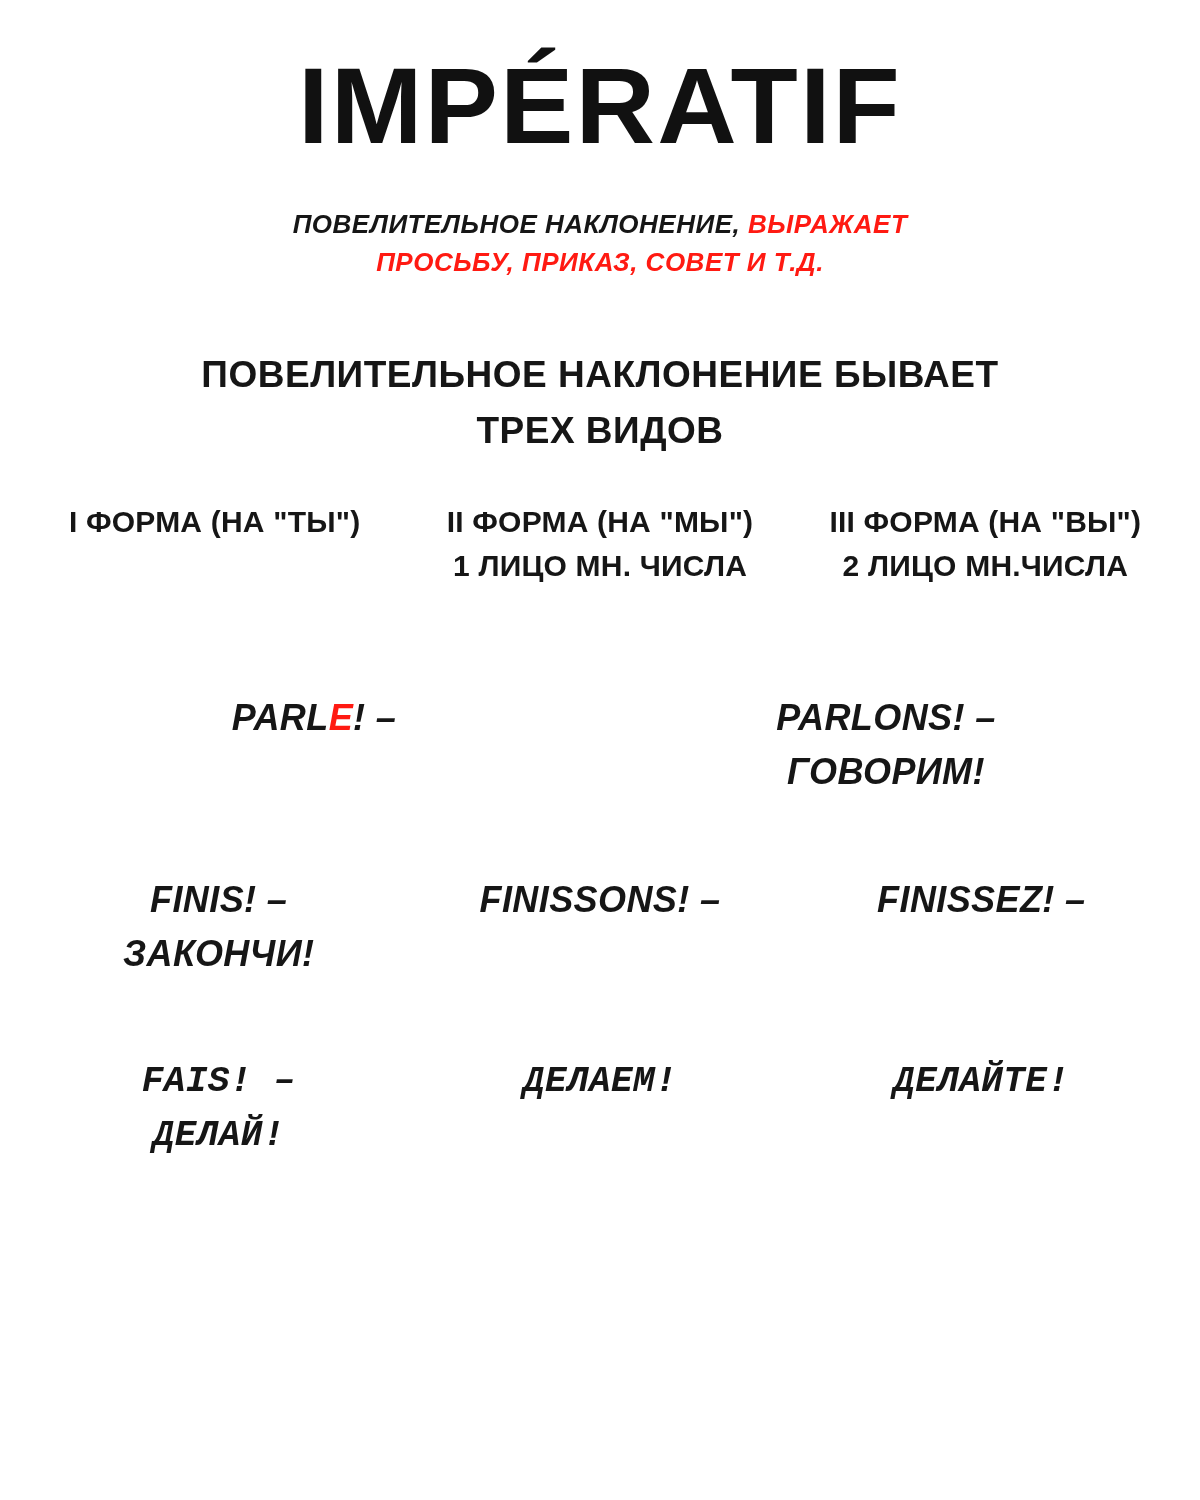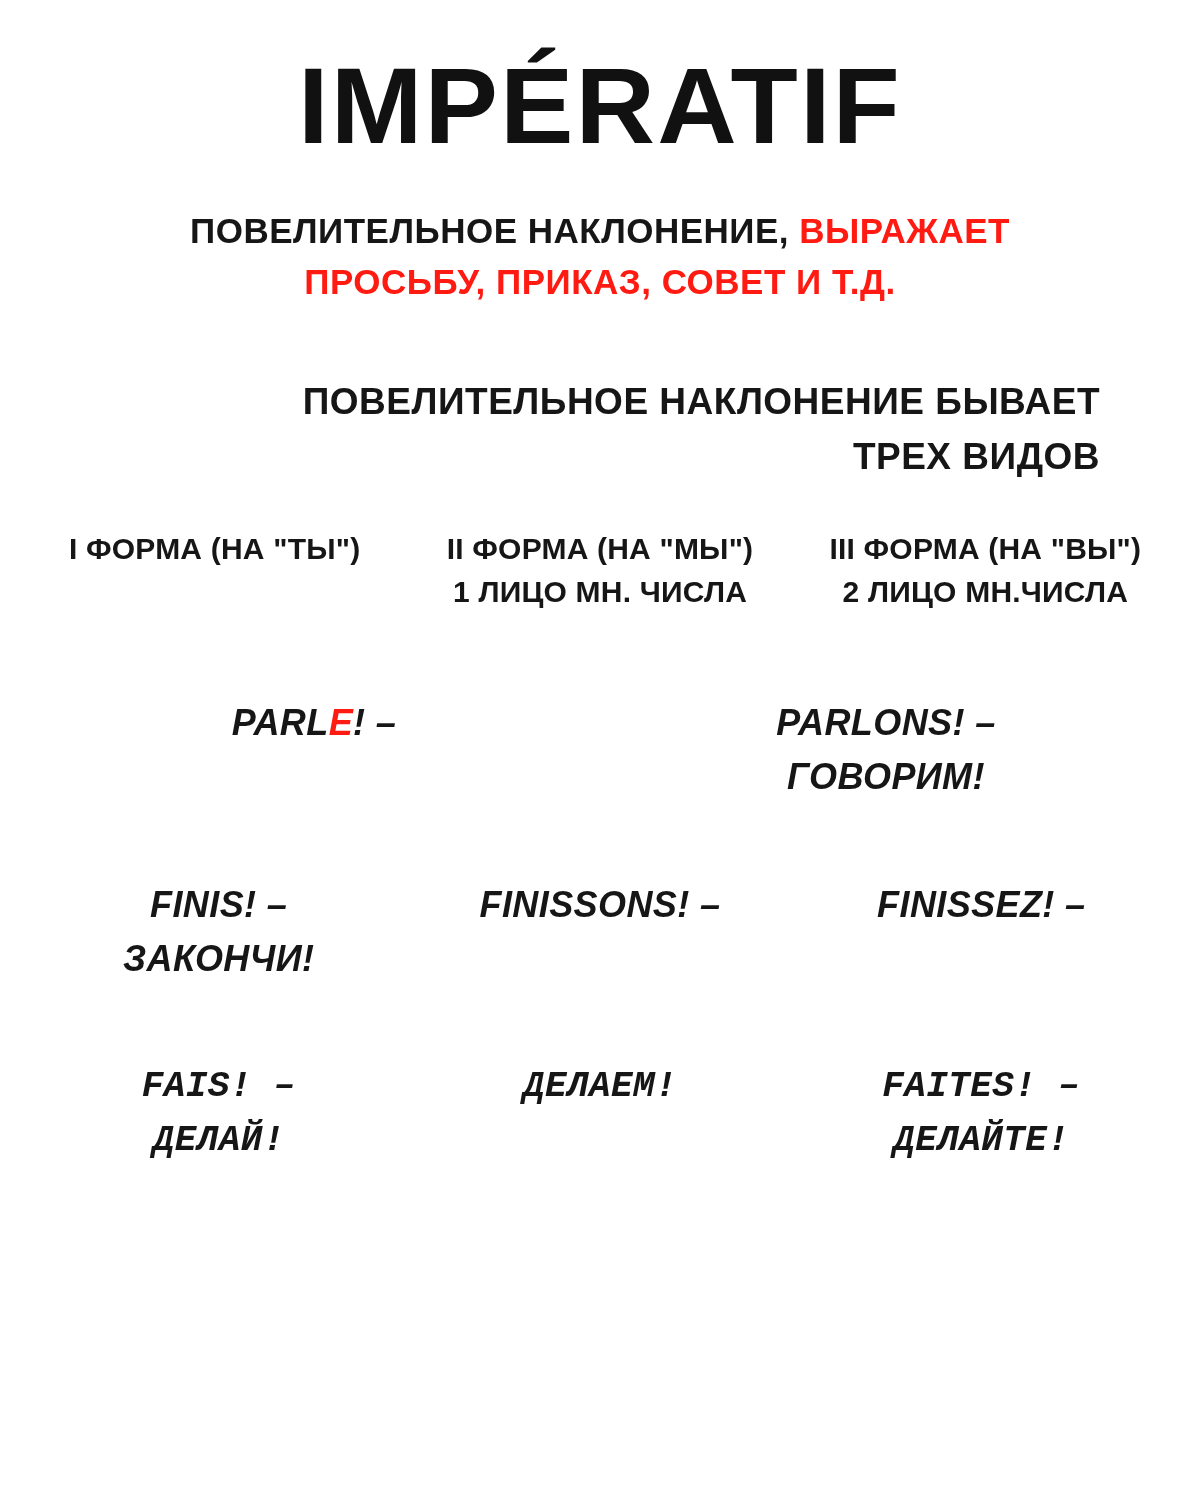"ПОВЕЛИТЕЛЬНОЕ НАКЛОНЕНИЕ, ВЫРАЖАЕТ" .intro { font-size: 35px -> 26px; font-style: none -> italic }
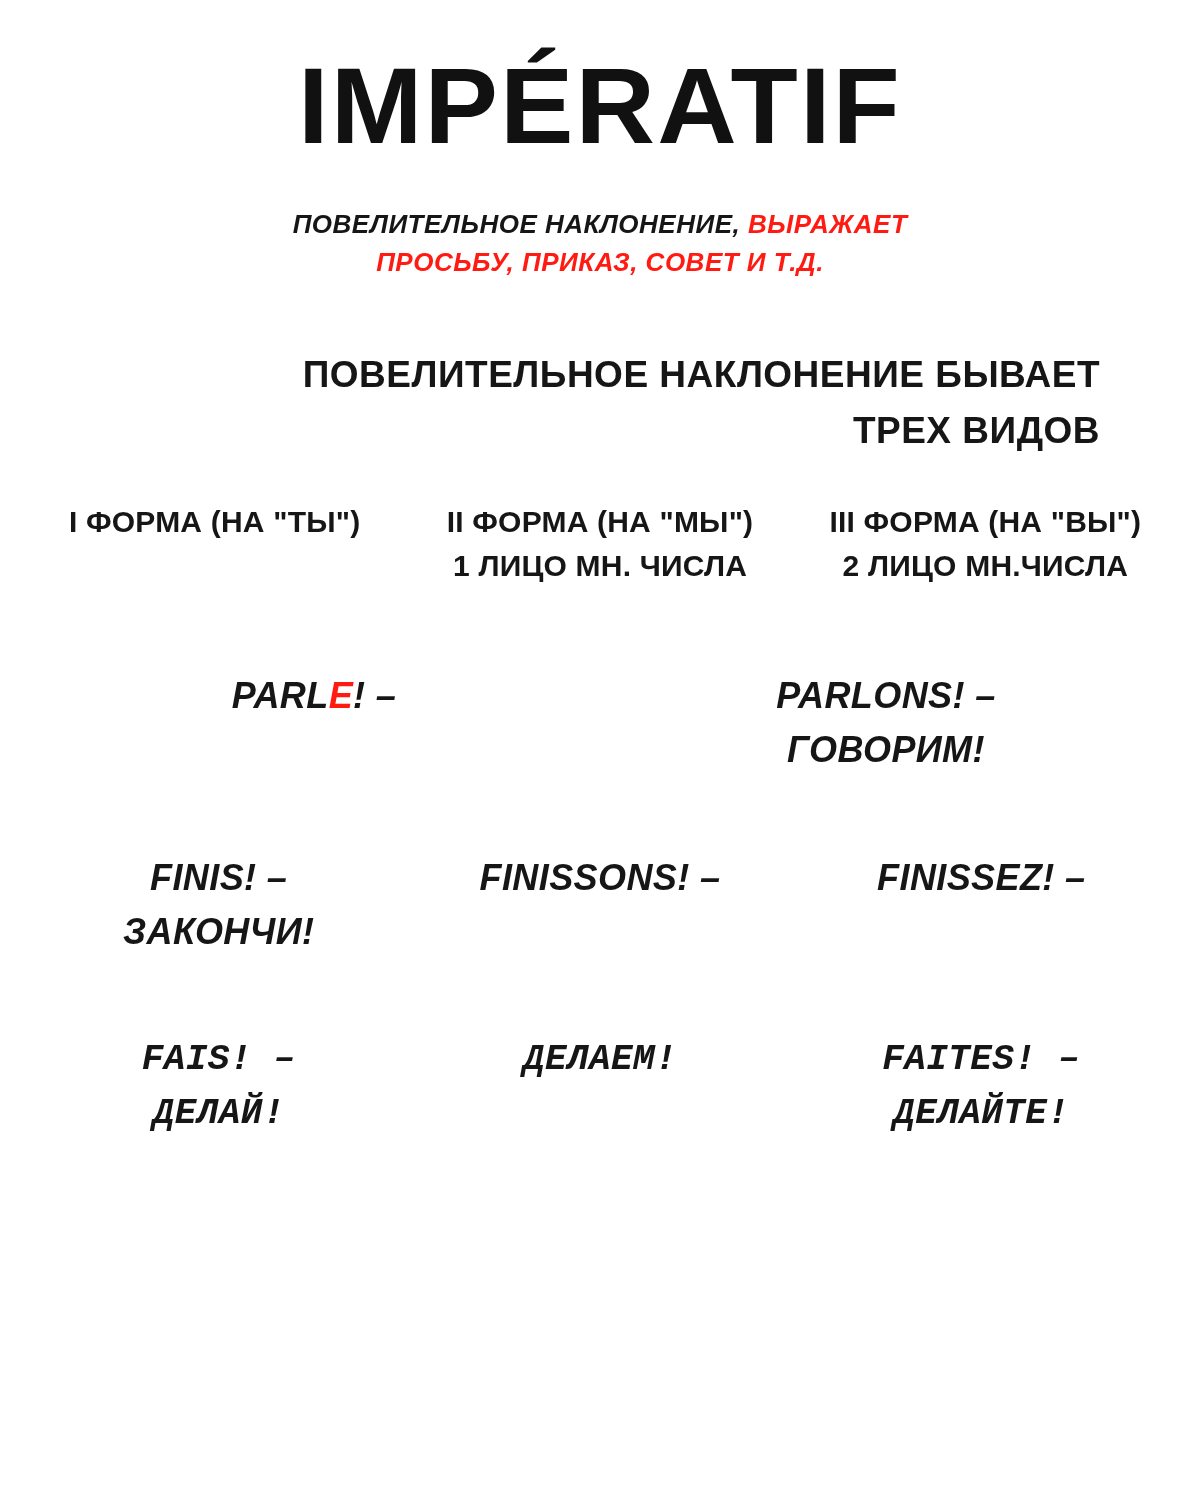"ПОВЕЛИТЕЛЬНОЕ НАКЛОНЕНИЕ БЫВАЕТ" .subheading { text-align: right -> center }
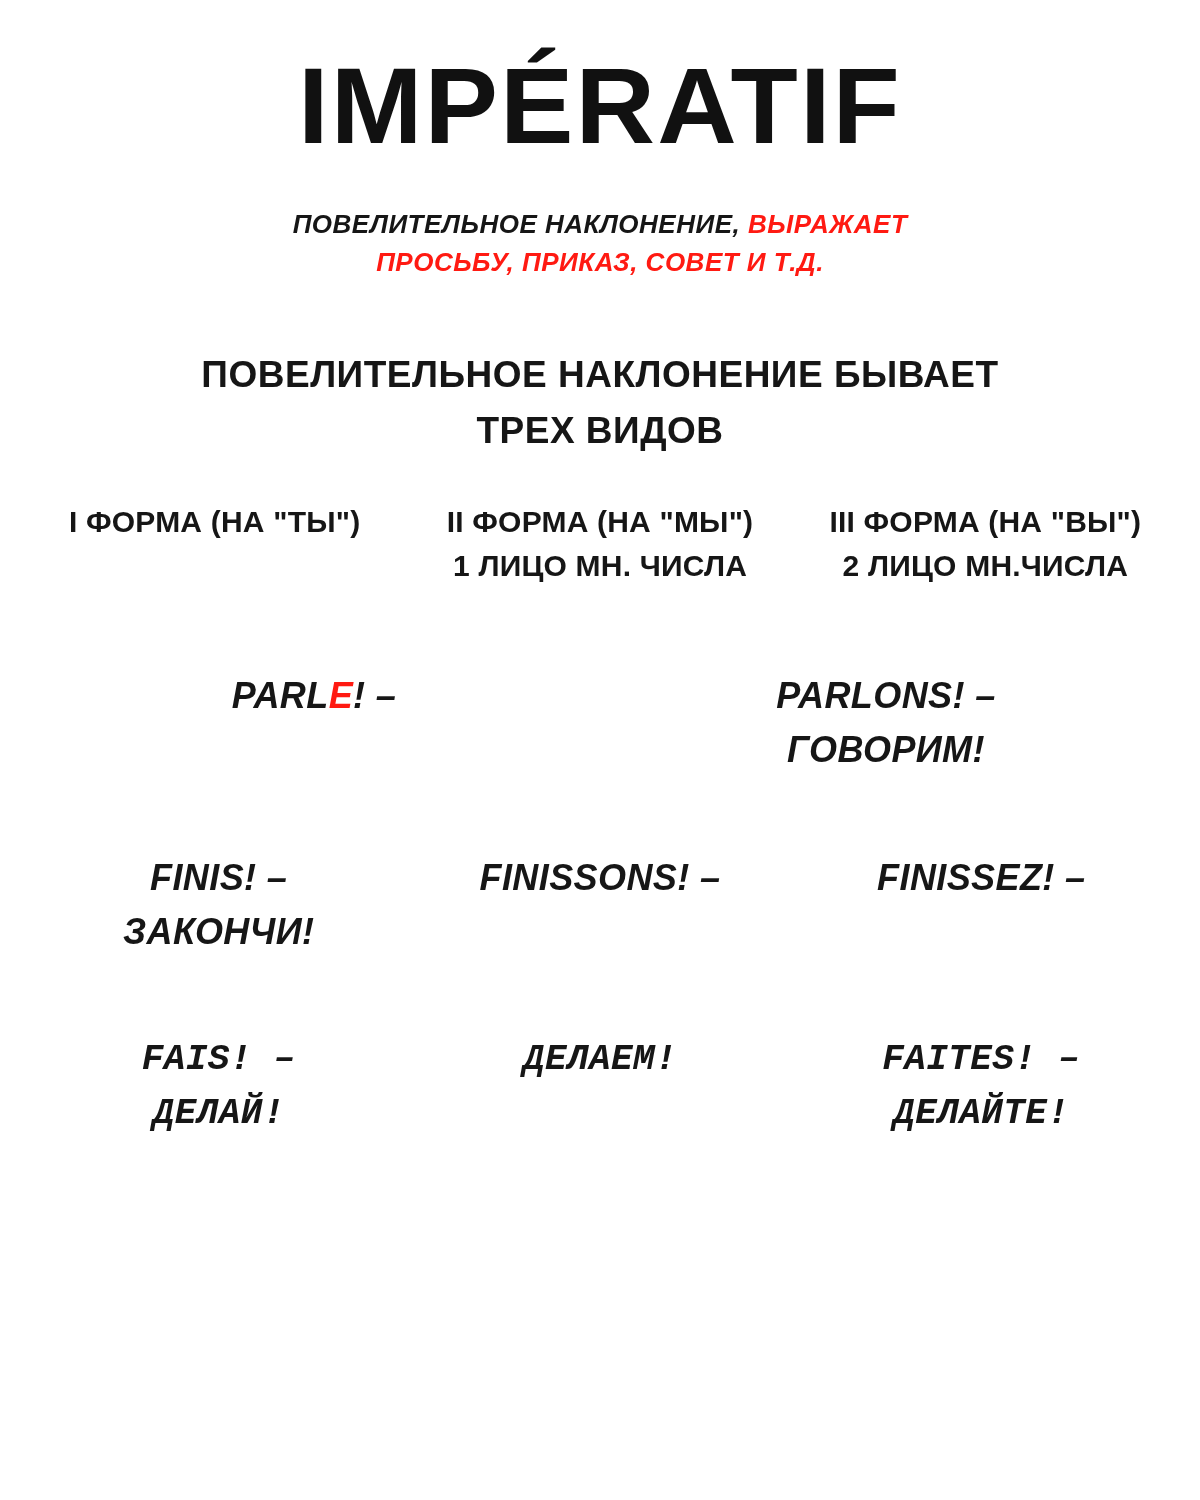"PARLE! –" .grid { margin-top: 82px -> 104px }
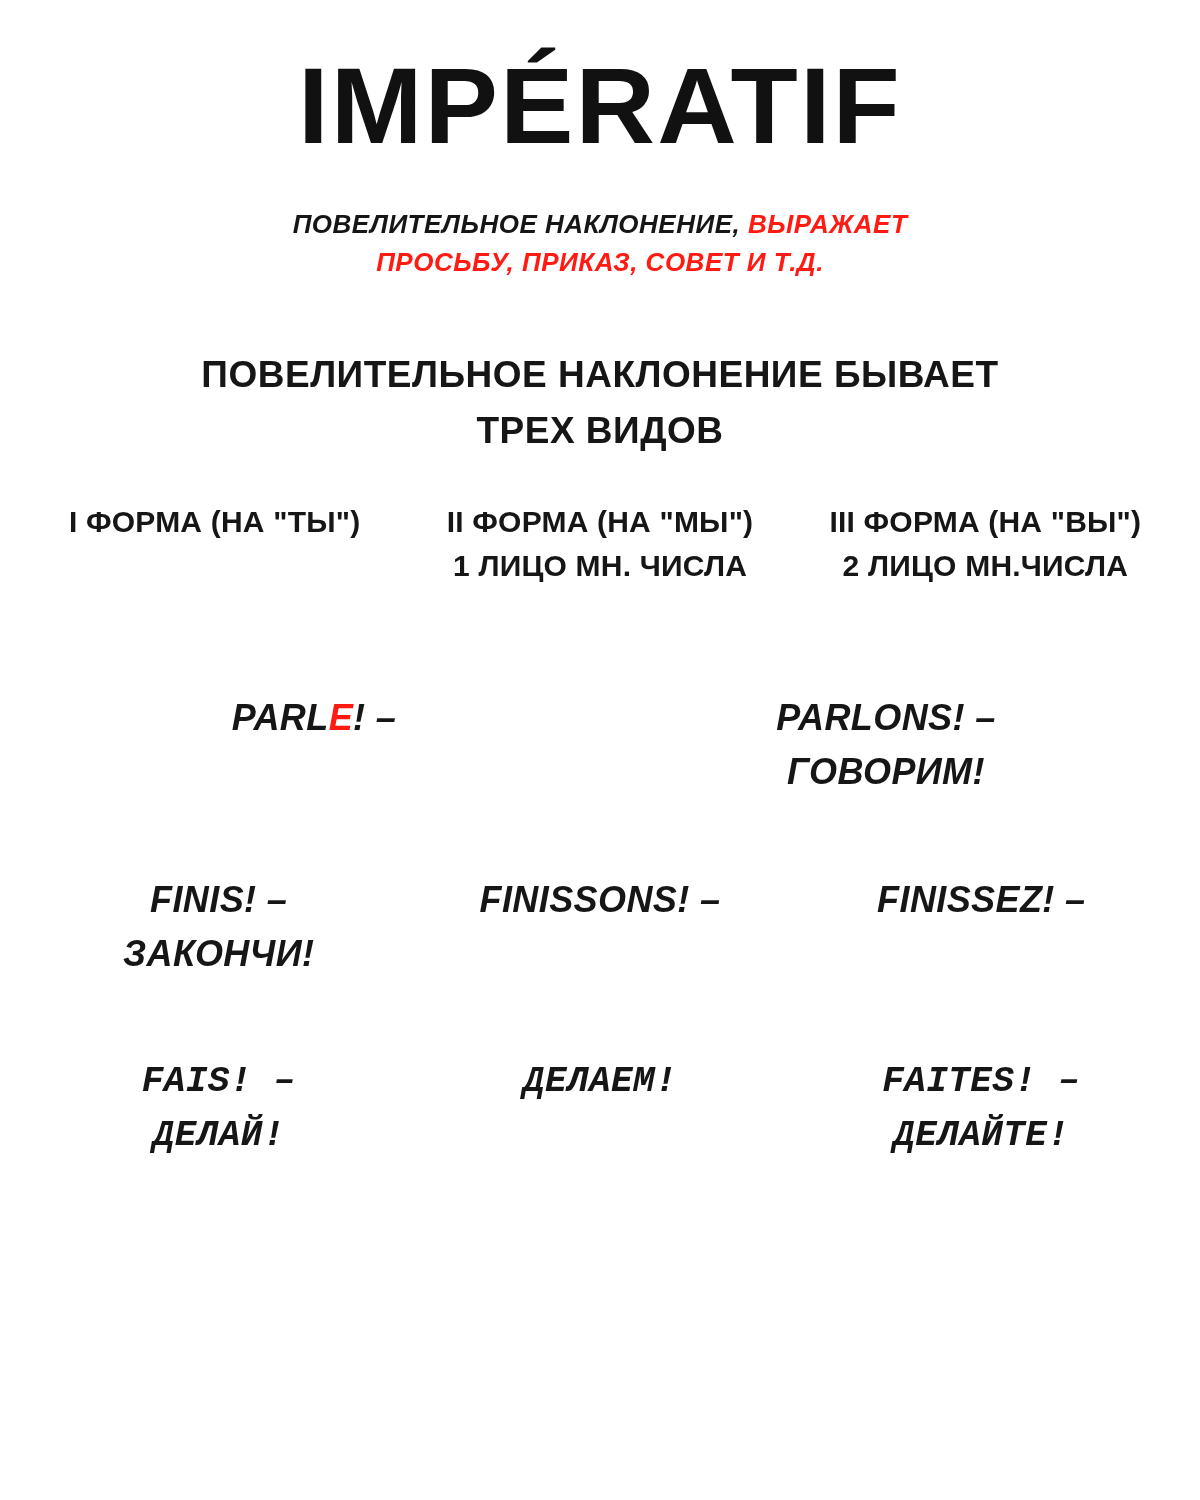"FAITES! –" span.fr { html: <span><span>FAITES! –</span><span></span><span></span></span> -> none }
